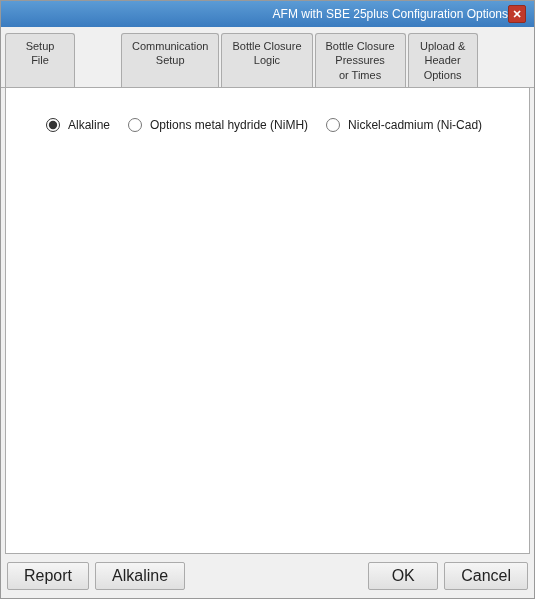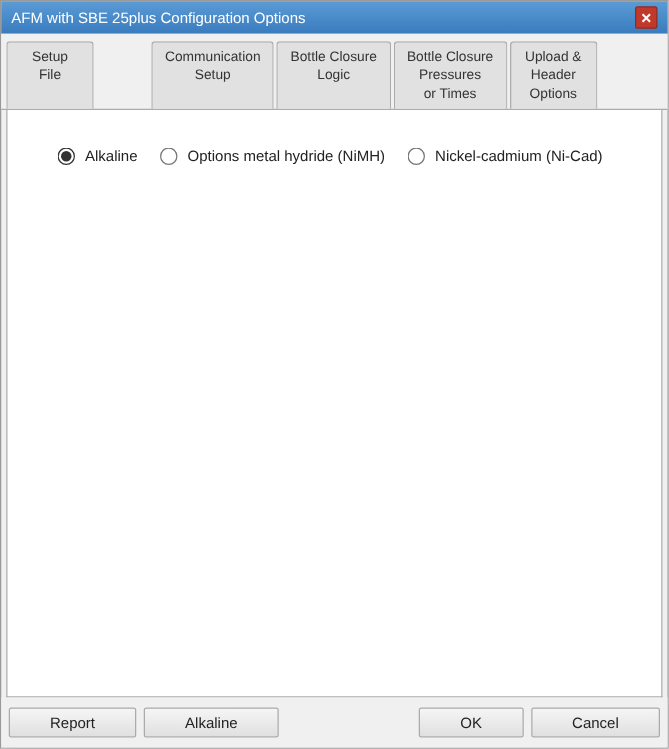"AFM with SBE 25plus Configuration" .title-bar { justify-content: space-between -> flex-end }
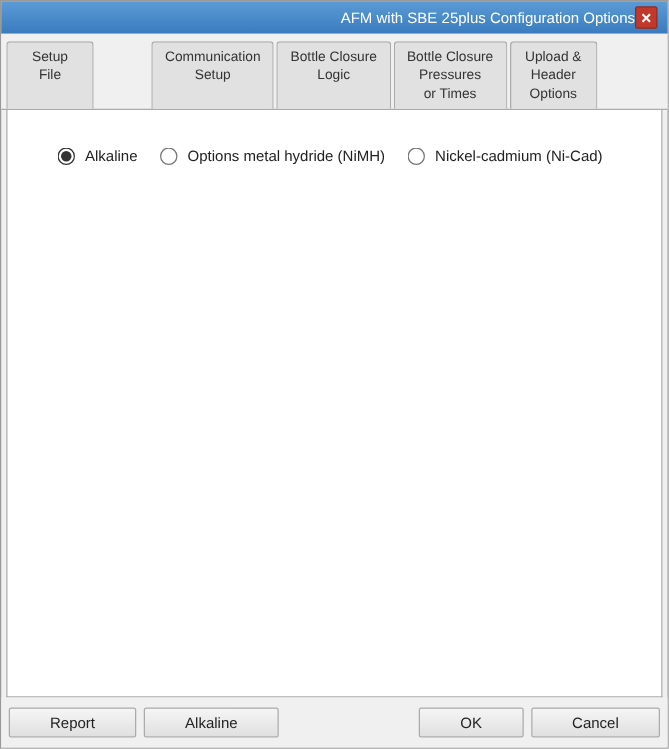"Report" .btn { font-size: 12px -> 16px; padding: 4px 32px -> 4px 16px }
